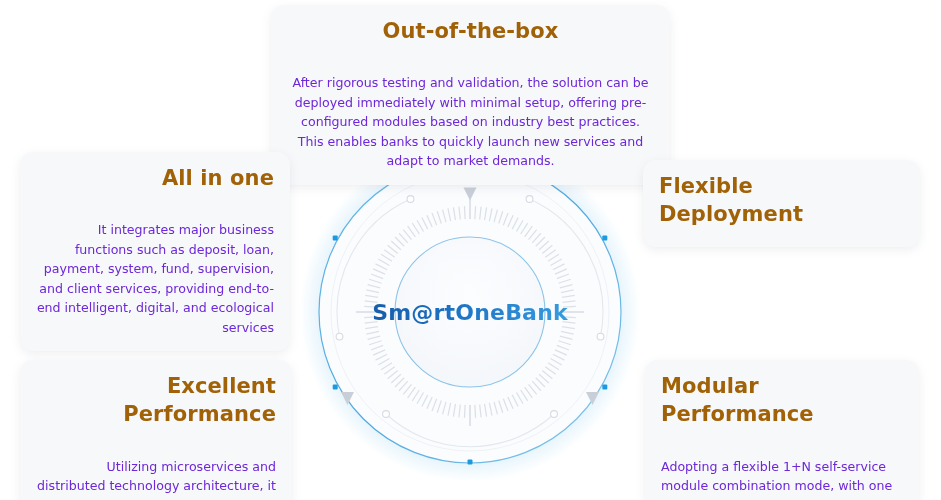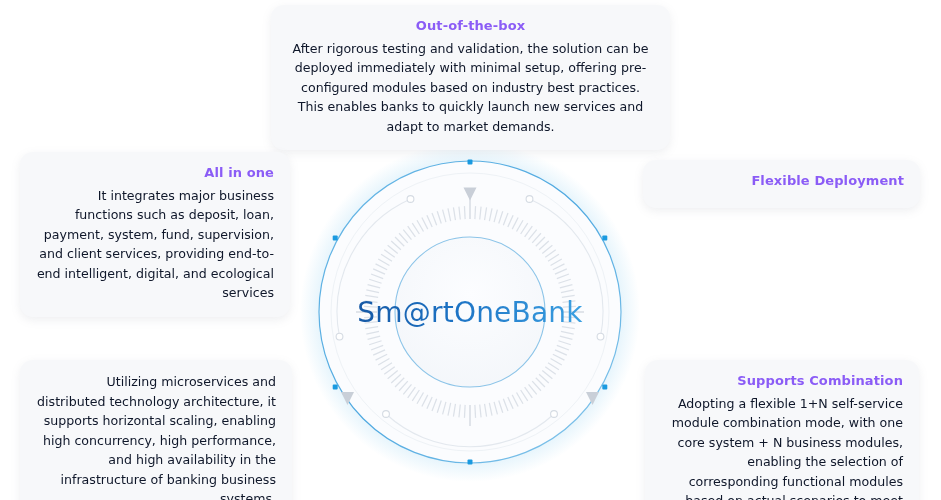"Out-of-the-box" .card-title { color: #8b5cf6 -> #a16207; font-size: 13px -> 21px }
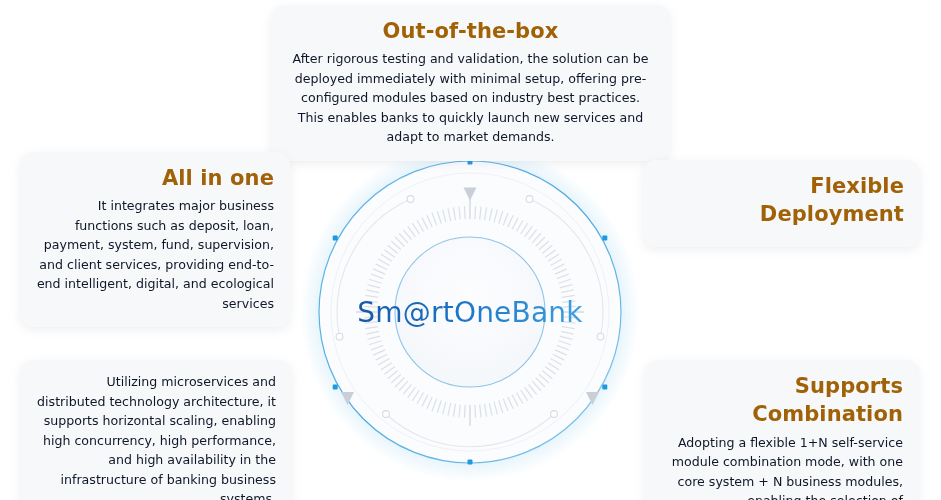"After rigorous testing and validation," .card-body { color: #0f172a -> #6d28d9; margin-top: none -> 28px }
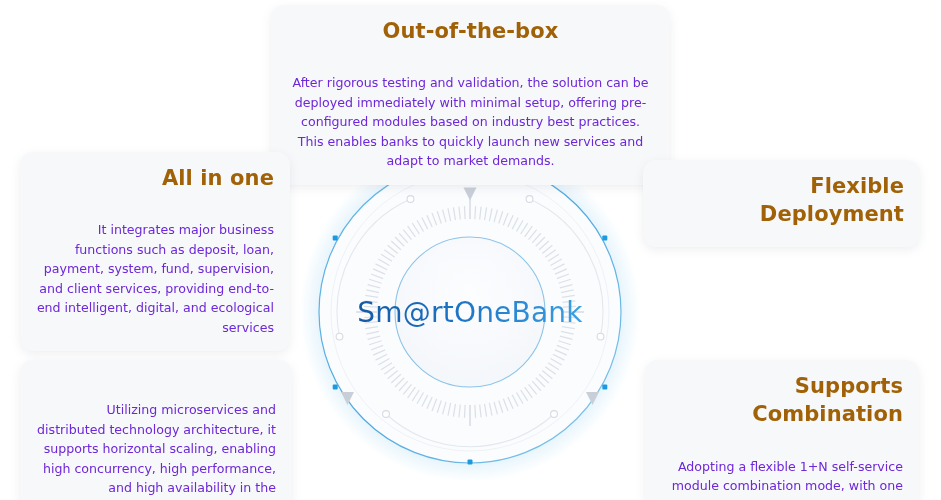"Flexible Deployment" .align-left { text-align: right -> left }
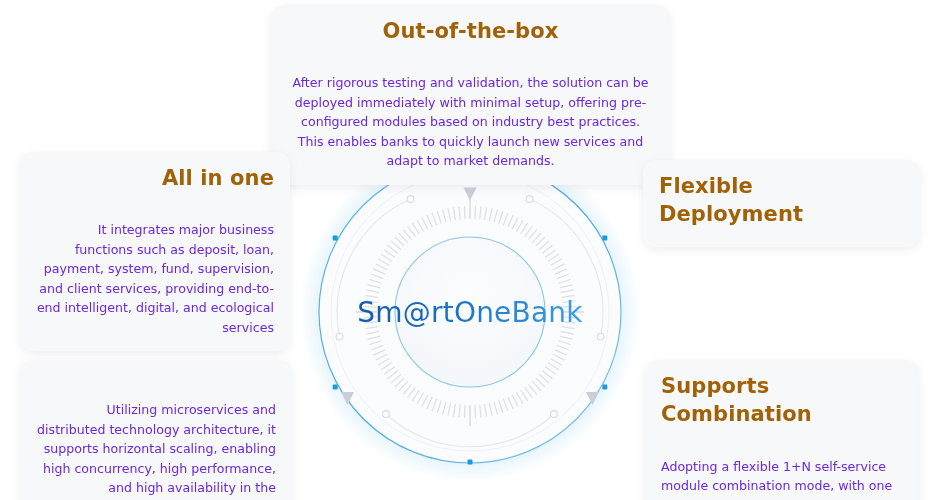"Sm@rtOneBank" #brand-label { font-size: 28px -> 22px; font-weight: normal -> bold }
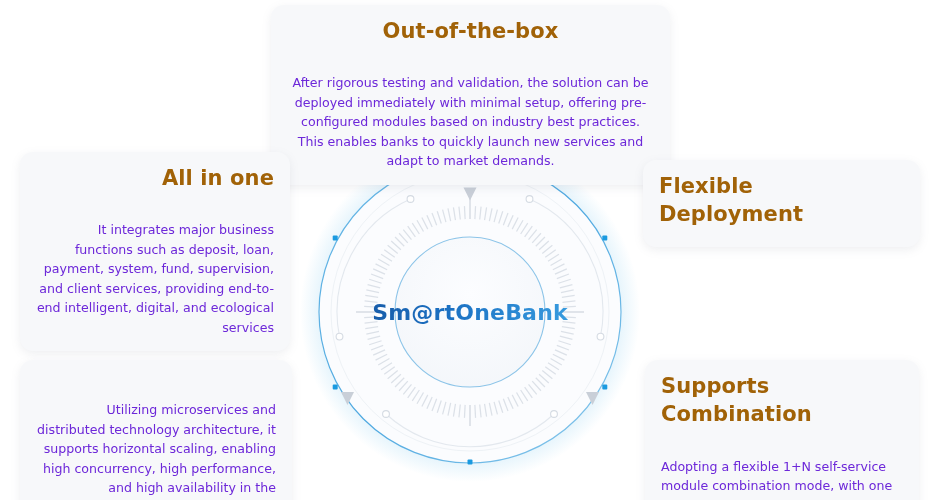"Excellent Performance" div.card-title { html: none -> <div>Excellent Performance</div> }
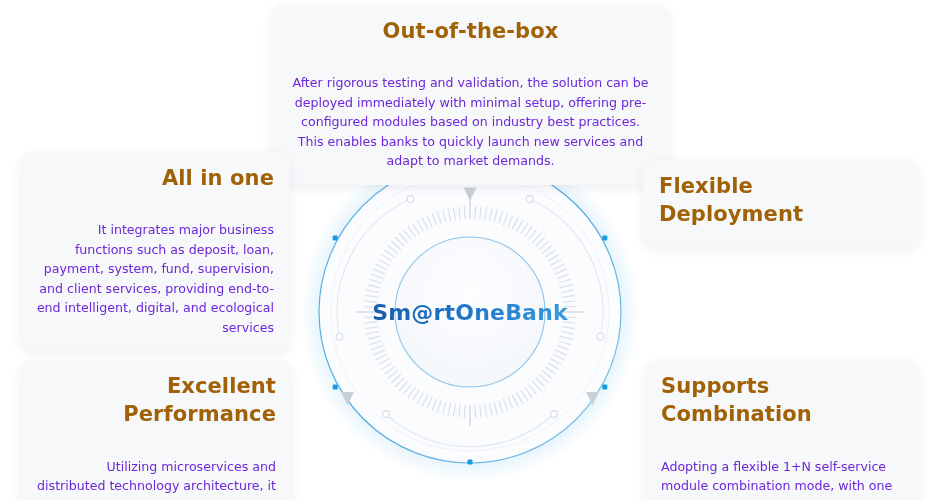"Supports Combination" div.card-title { text: Supports Combination -> Modular Performance }
